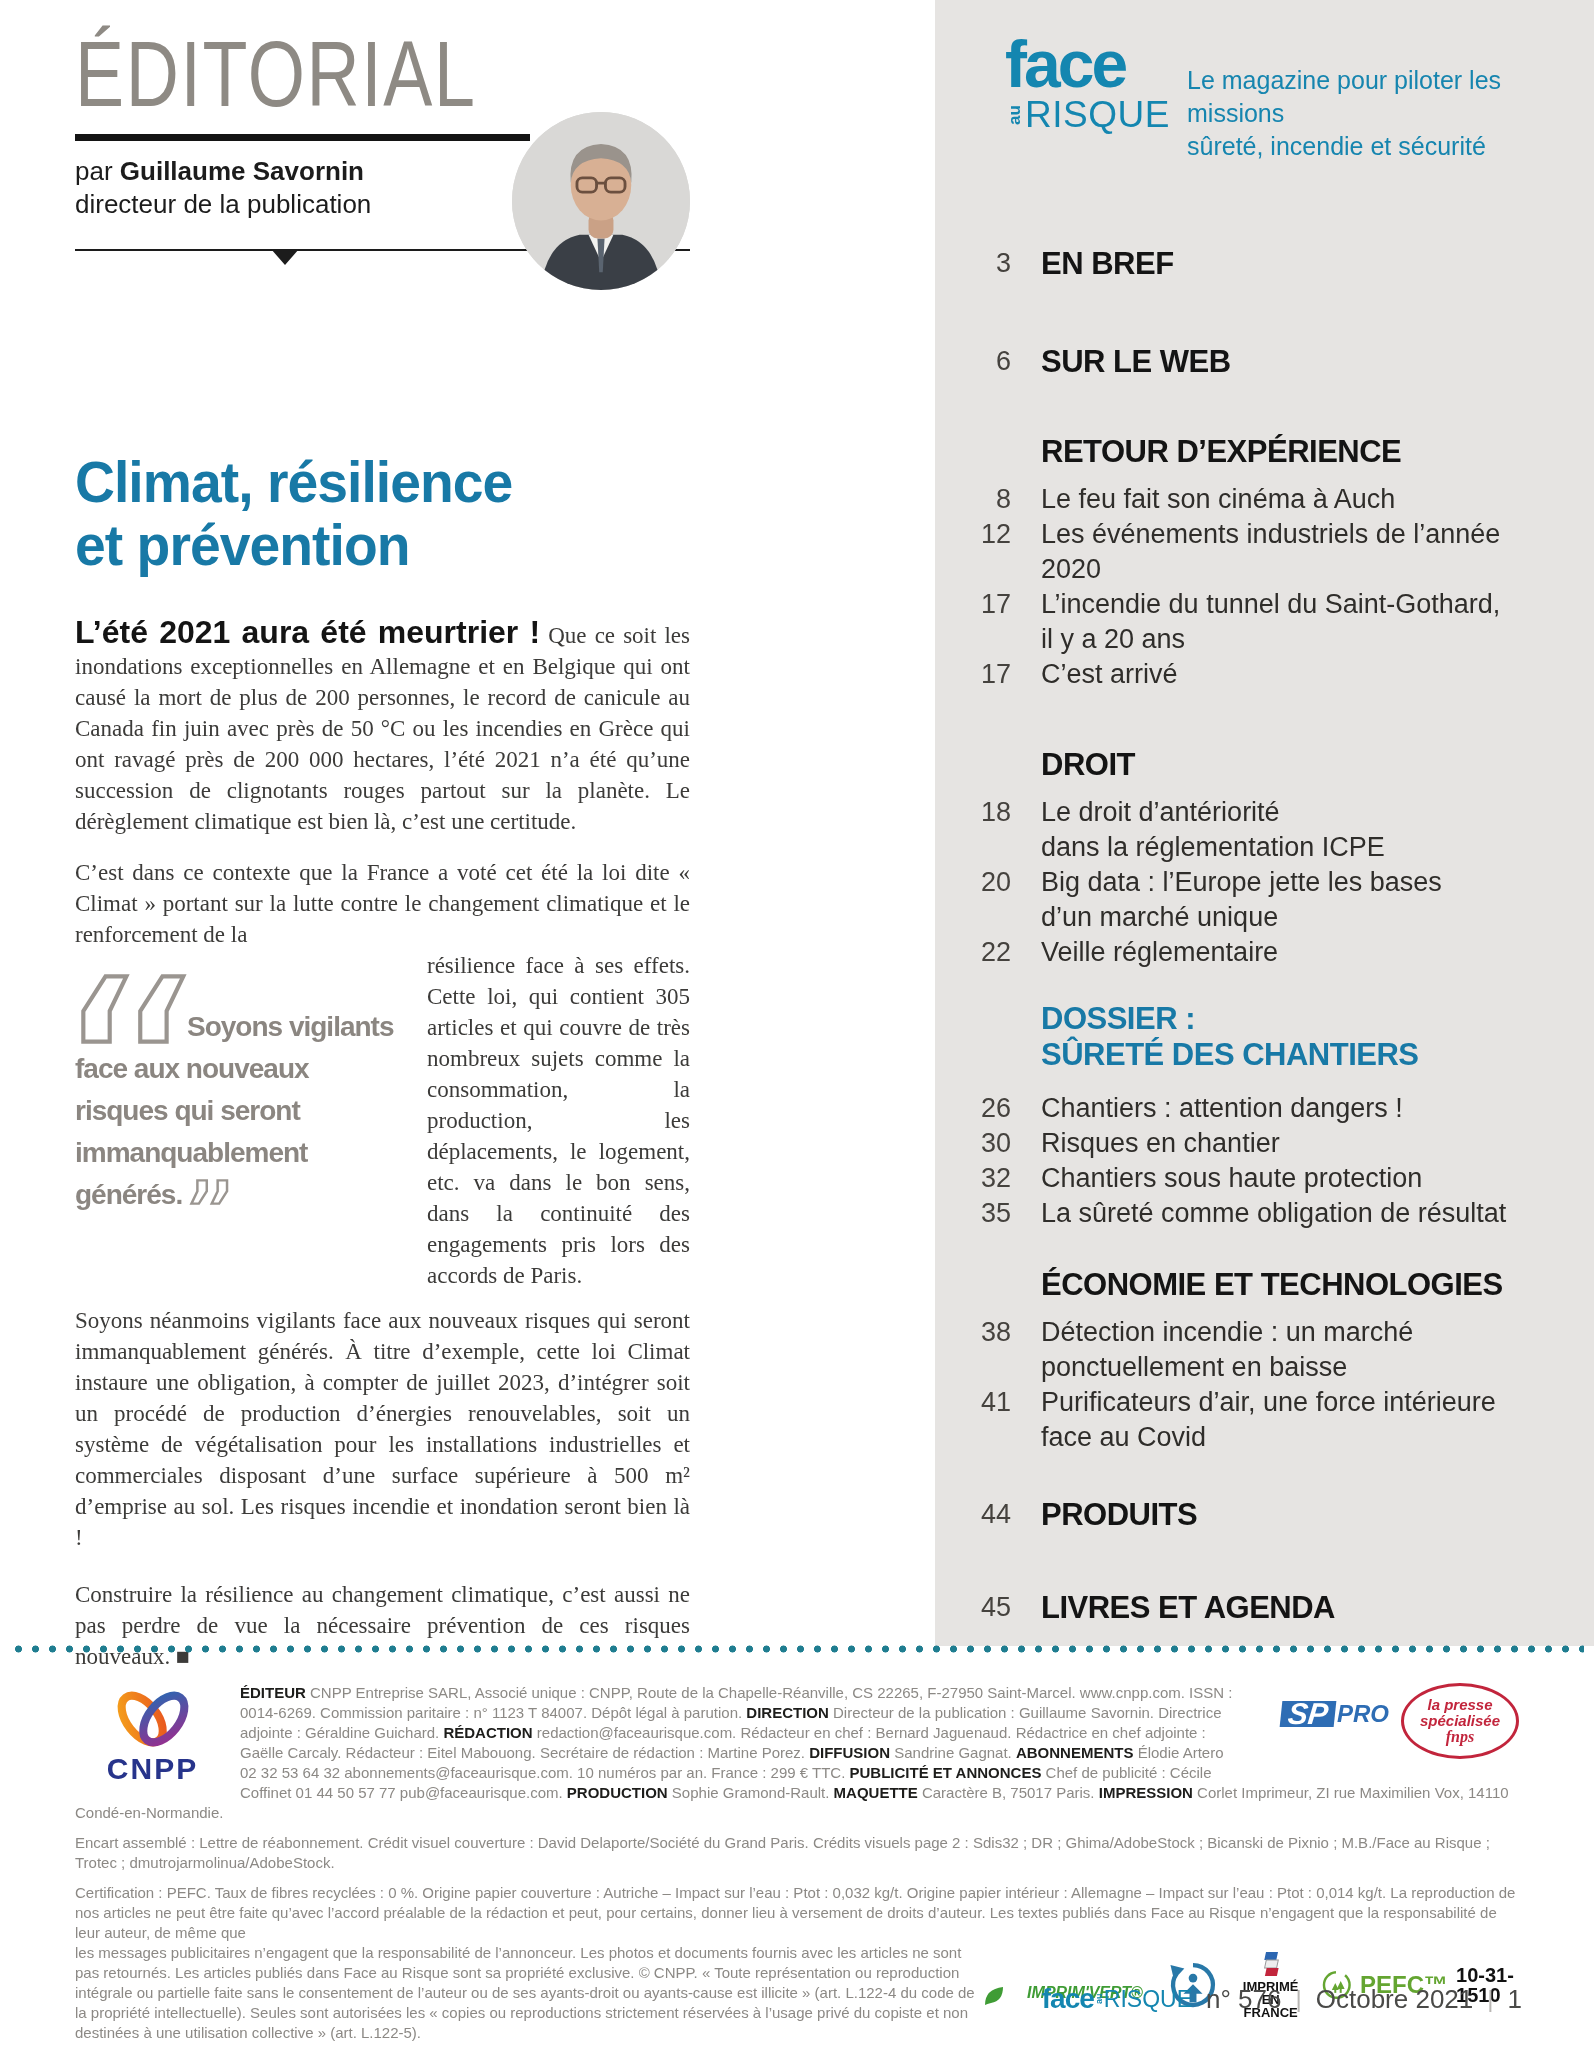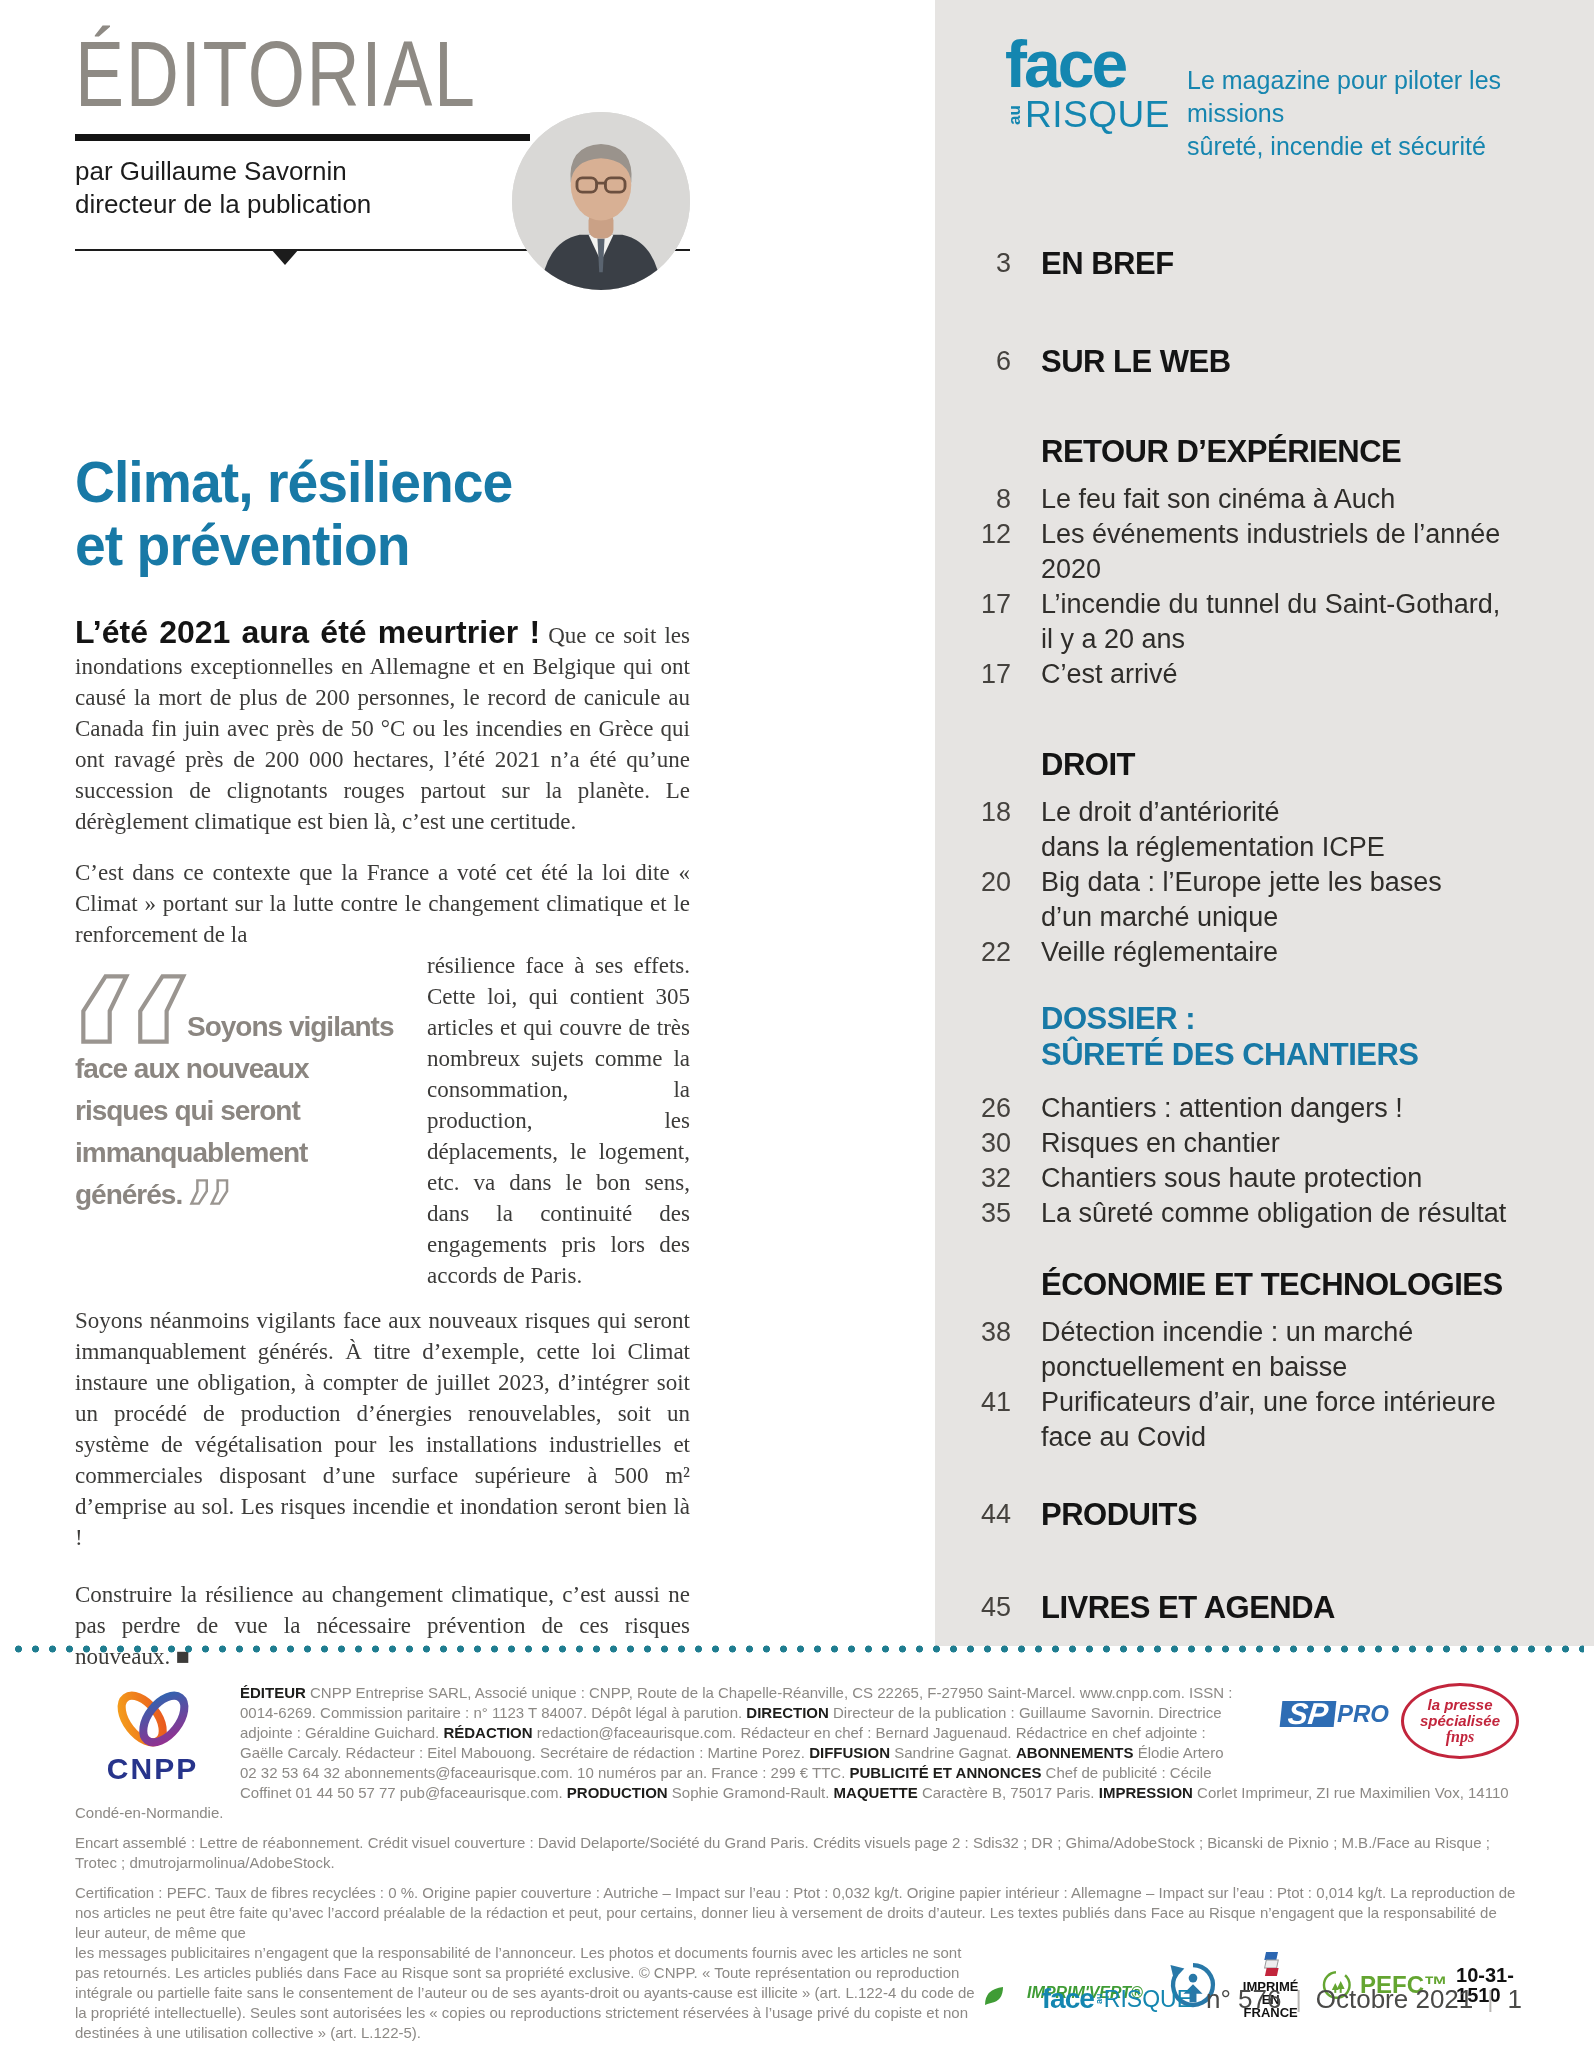"Guillaume Savornin" .byline .bold { font-weight: normal -> bold }
